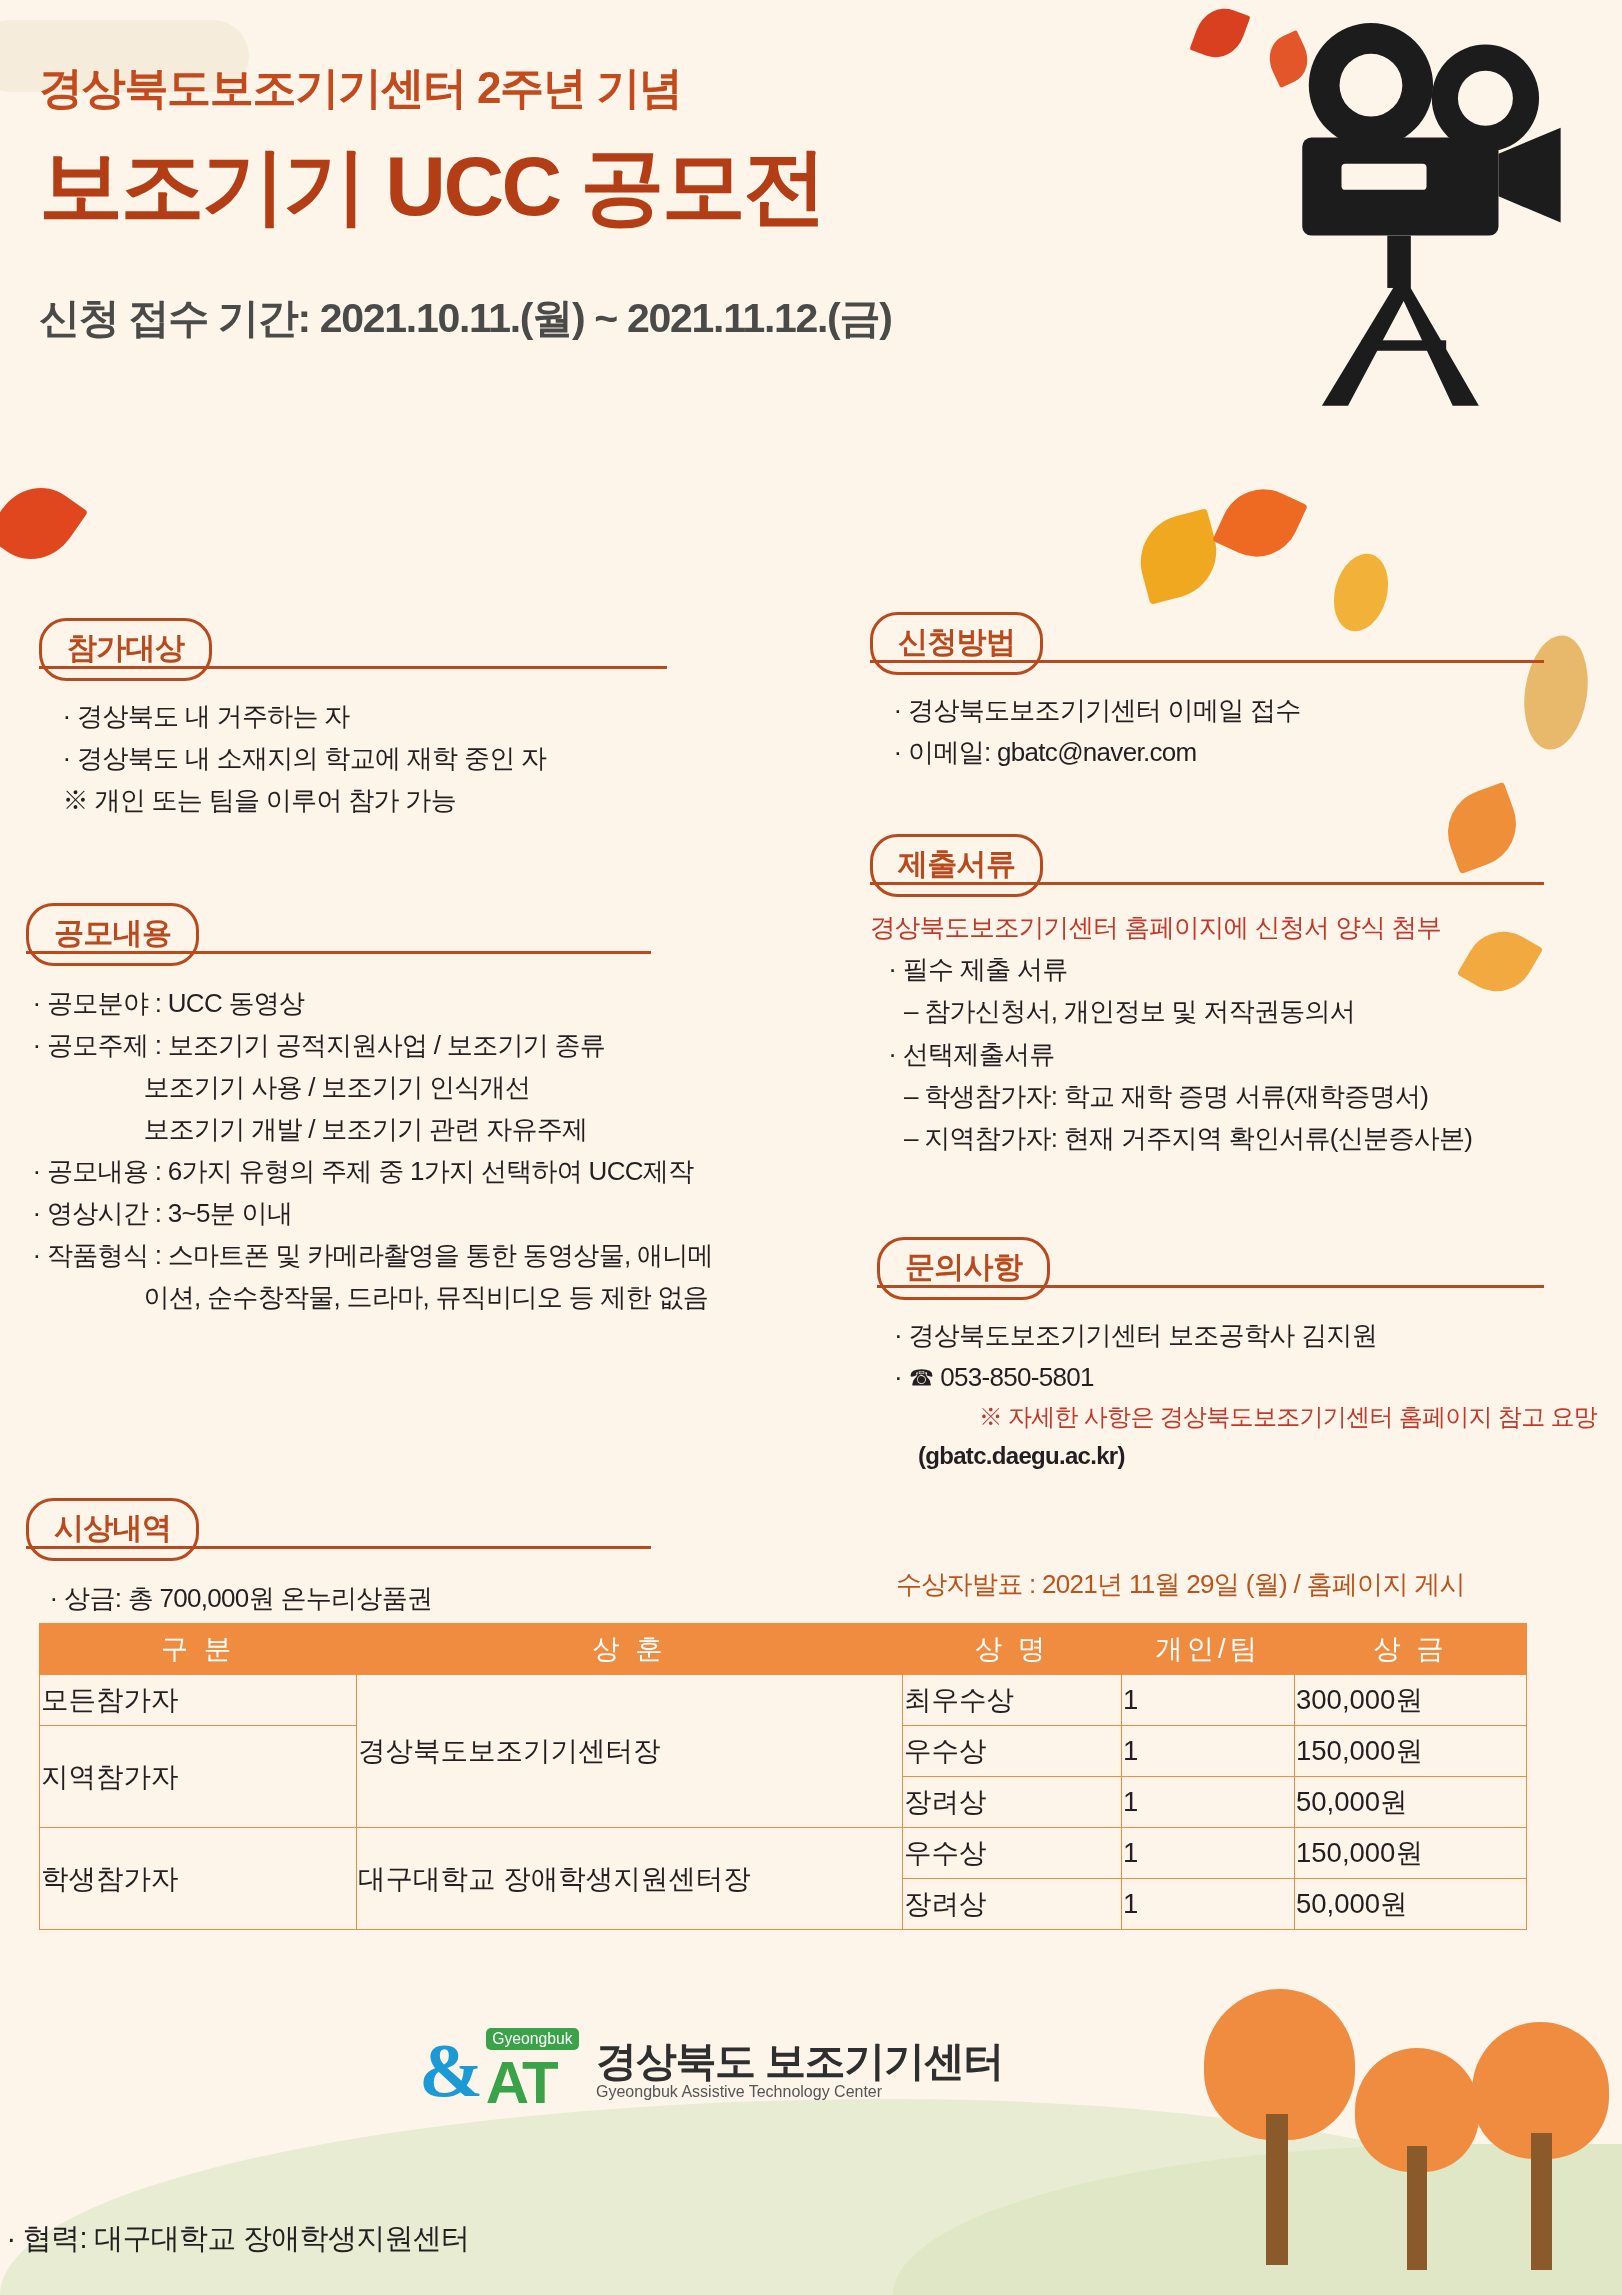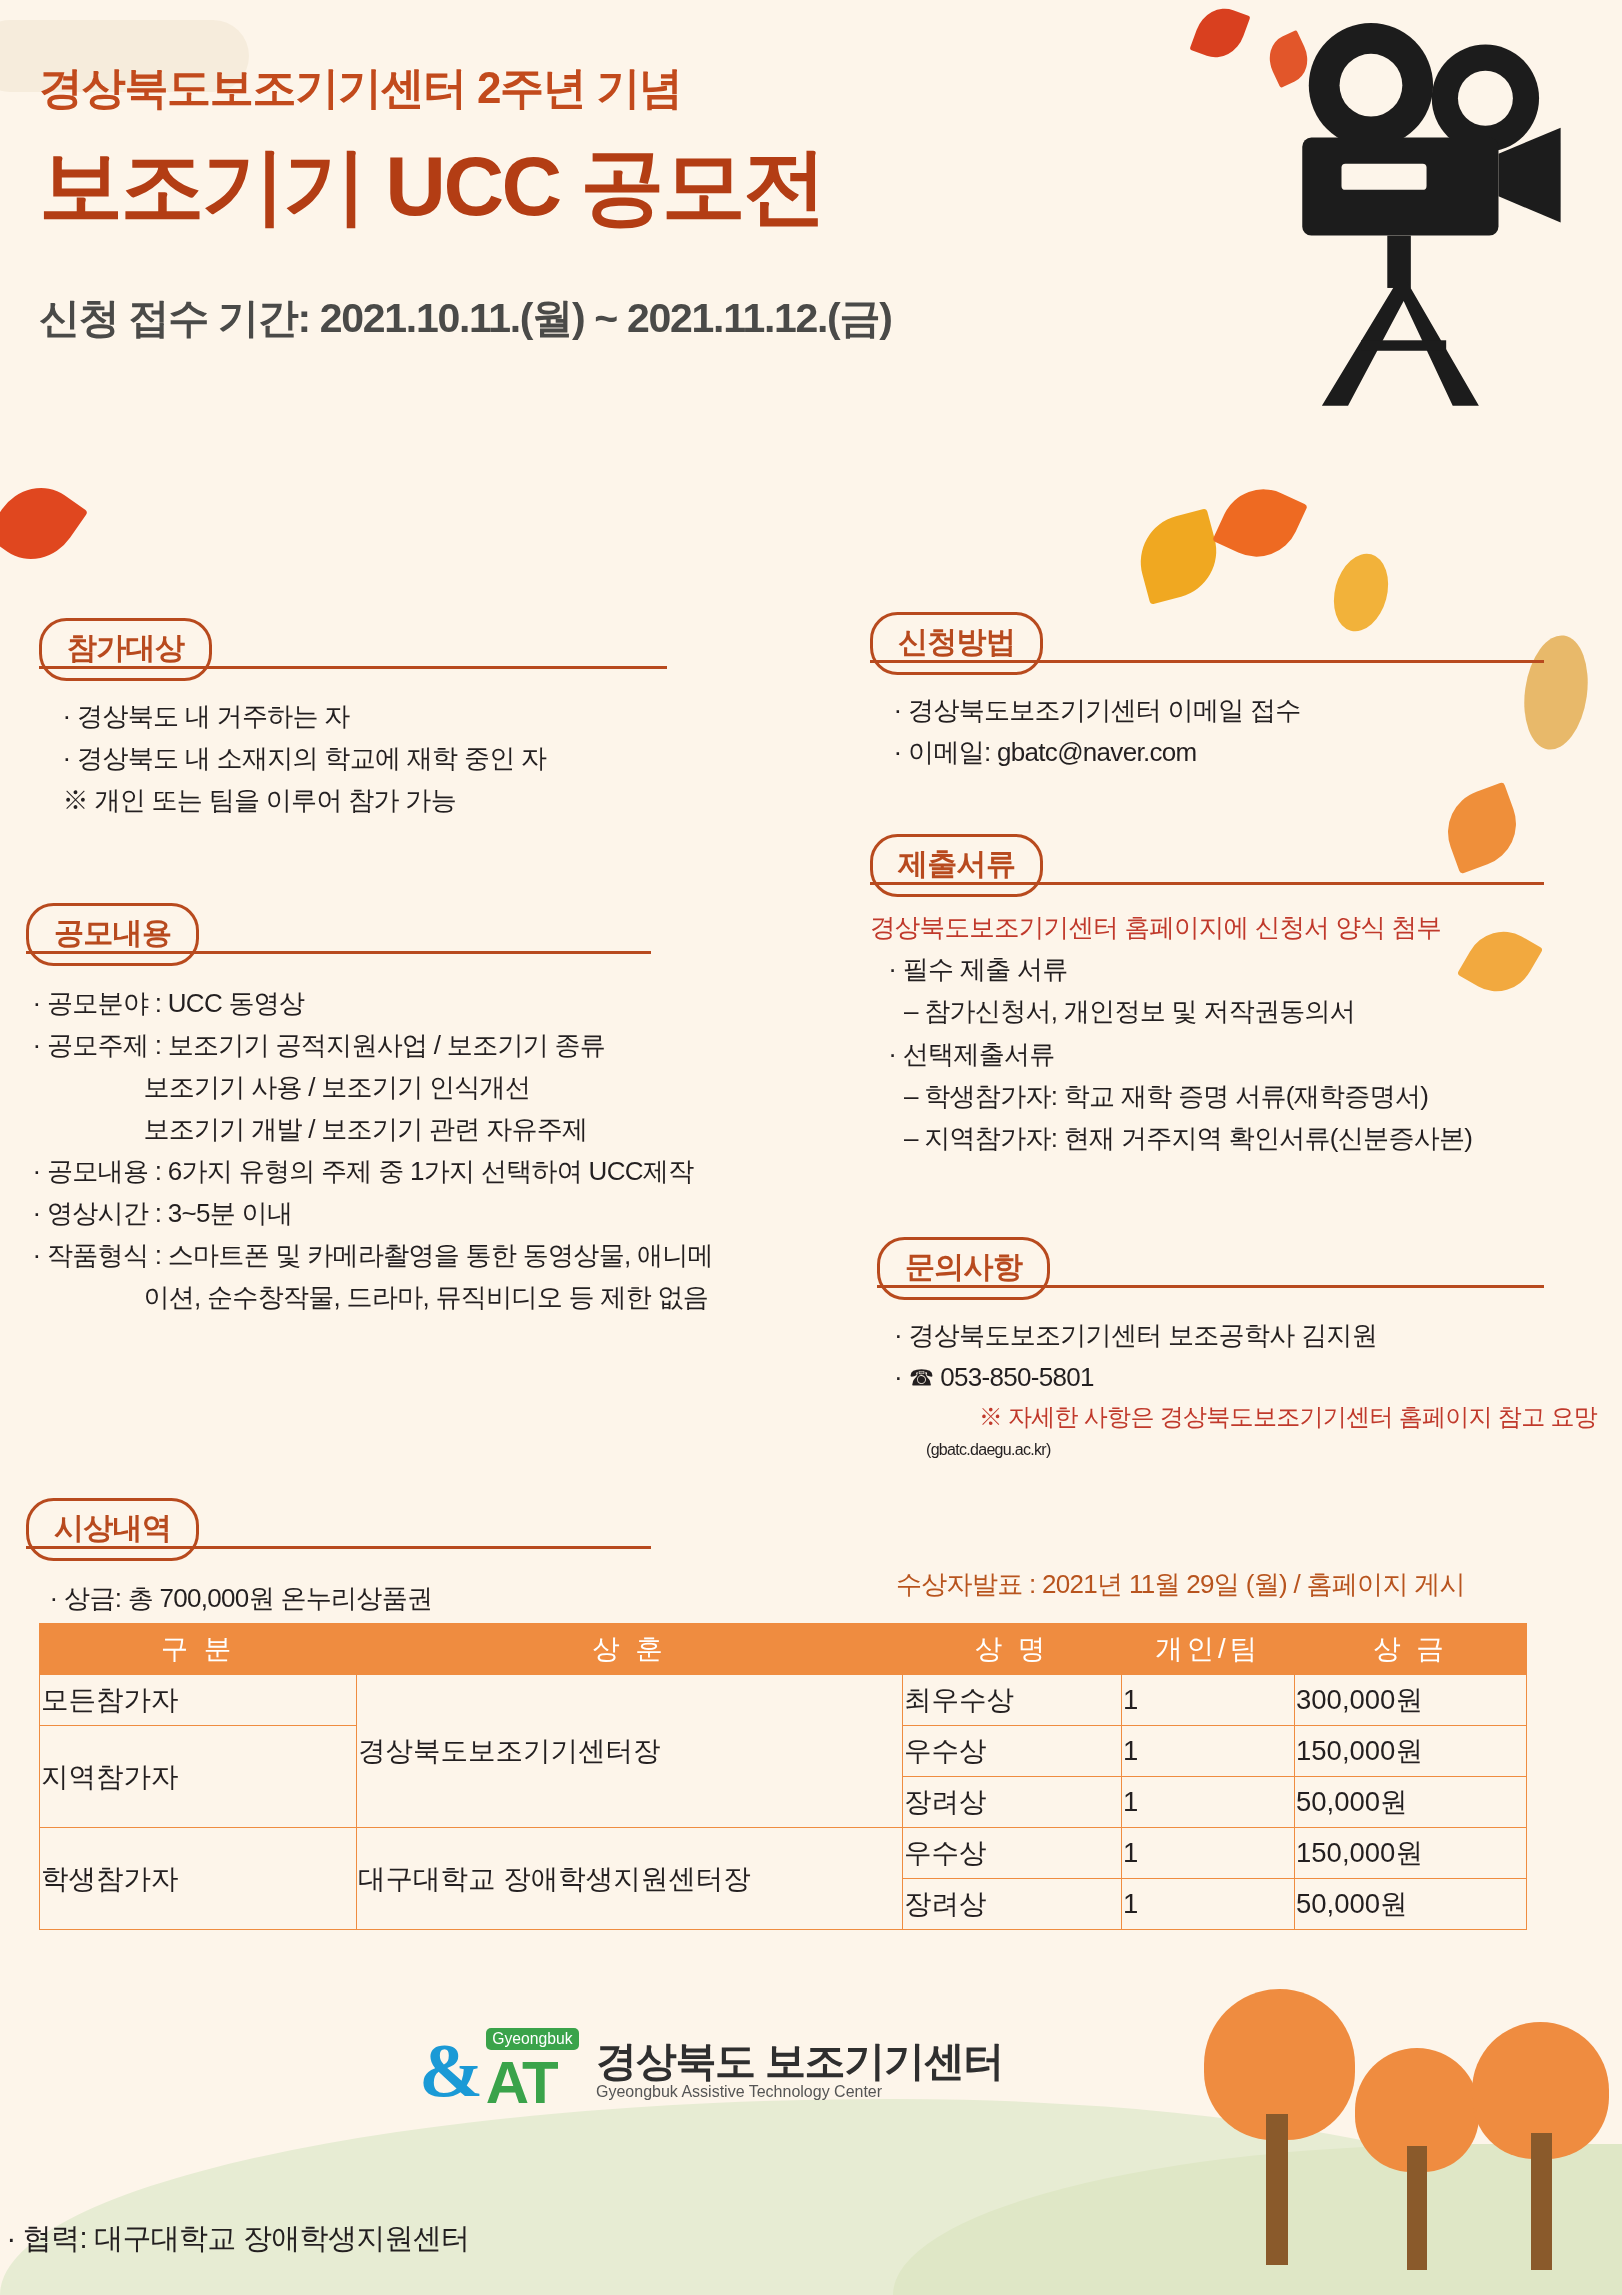"(gbatc.daegu.ac.kr)" div.ln { font-size: 16px -> 24px; font-weight: none -> bold; margin-left: 32px -> 24px }
